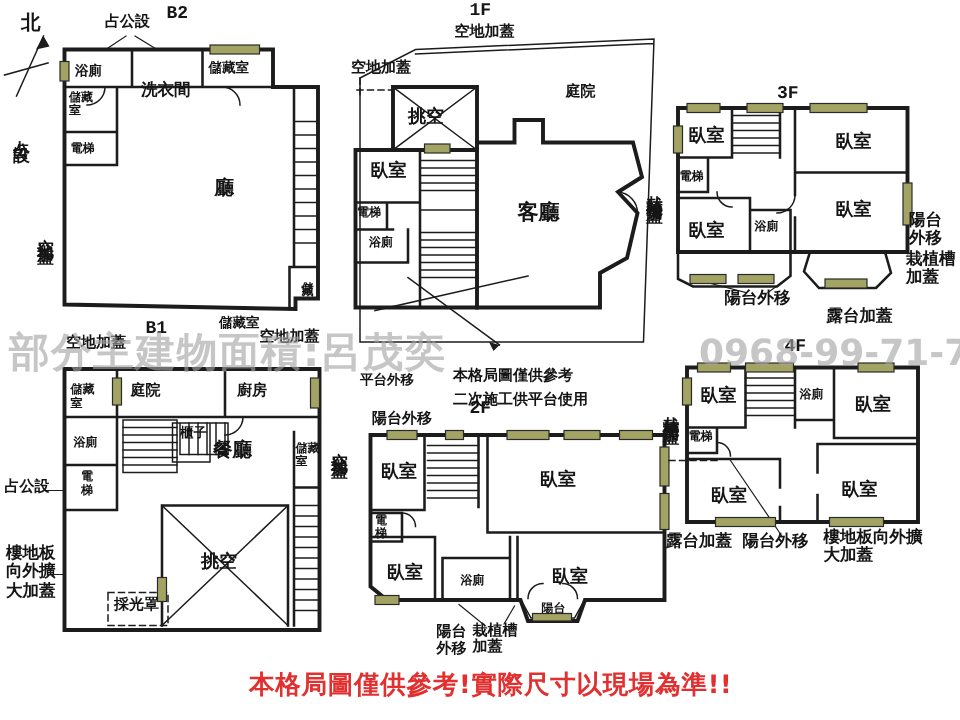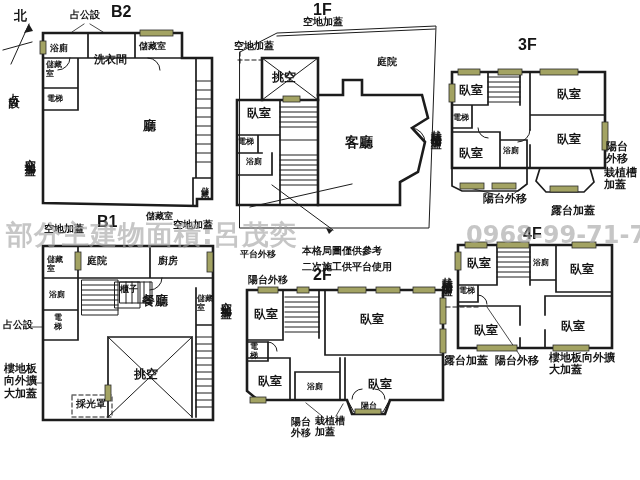"B2" .title { font-family: Liberation Sans, sans-serif -> Liberation Mono, monospace; font-size: 16px -> 12px }
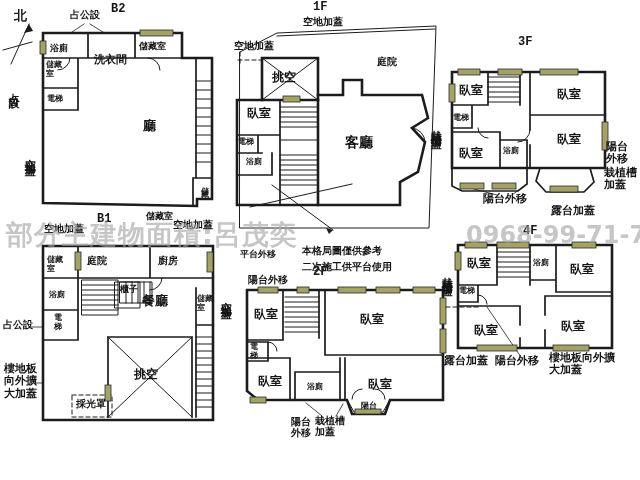"3F" div.lbl { top: 36px -> 56px }
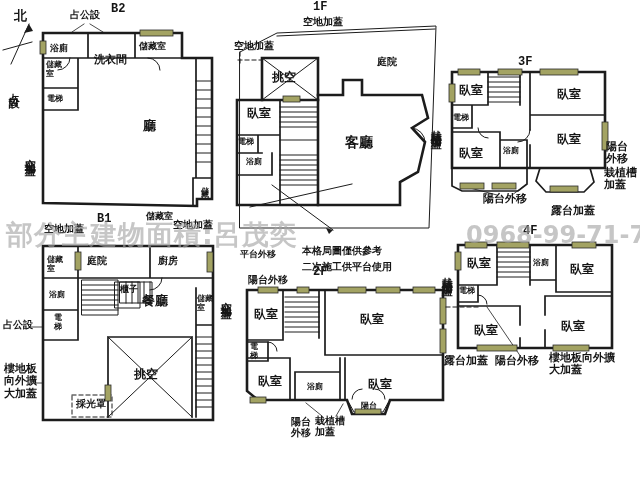"本格局圖僅供參考!實際尺寸以現場為準!!" div.disclaimer { html: none -> <div>本格局圖僅供參考!實際尺寸以現場為準!!</div> }
